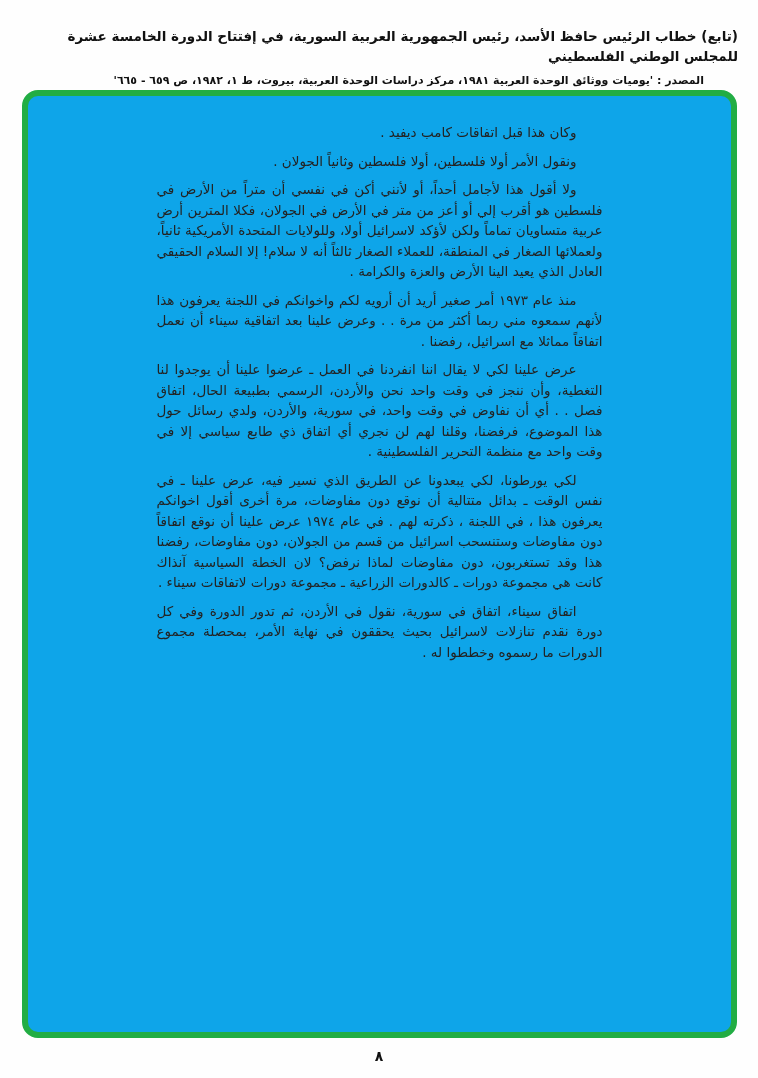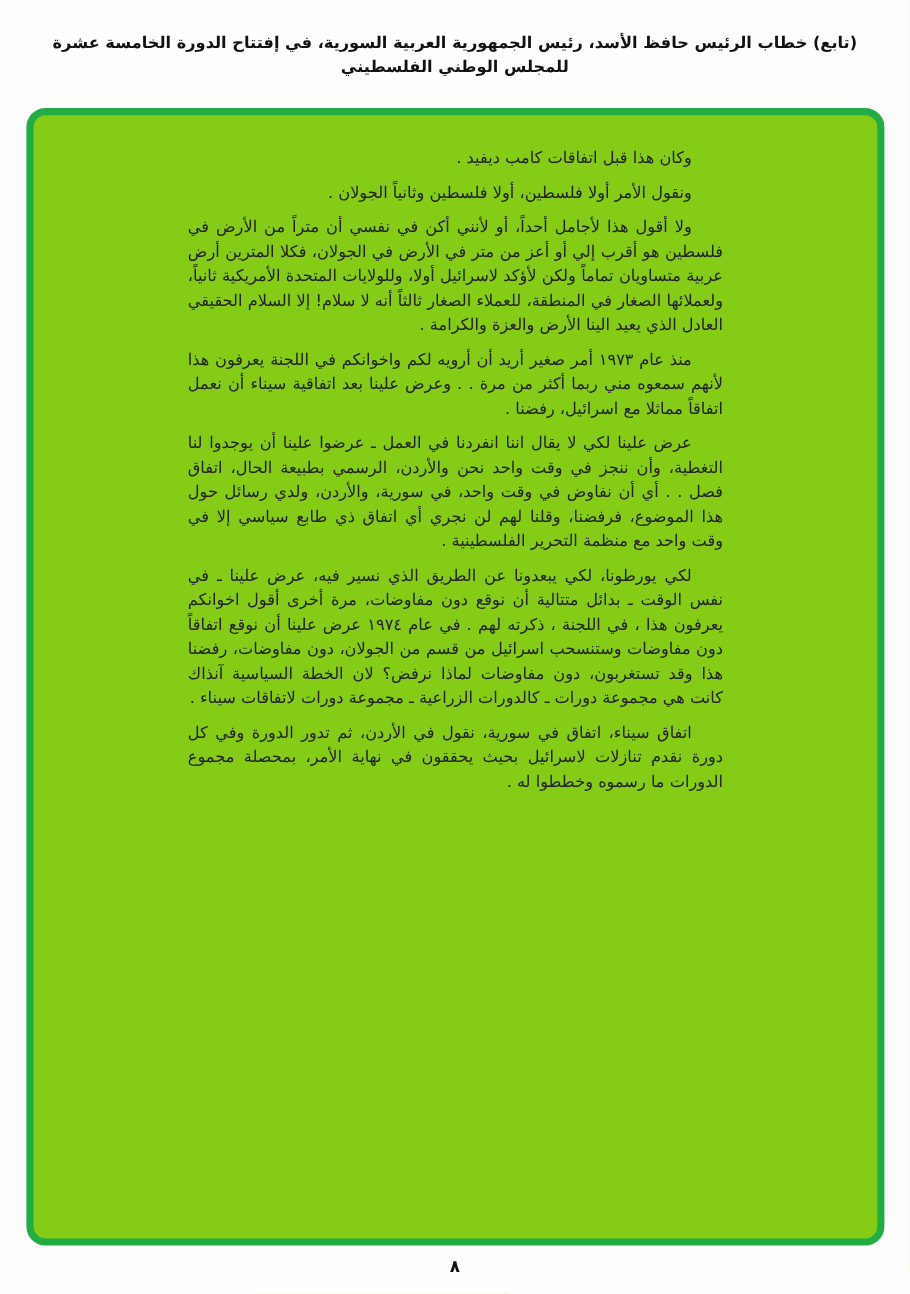"(تابع) خطاب الرئيس حافظ الأسد،" .doc-title { text-align: center -> right }
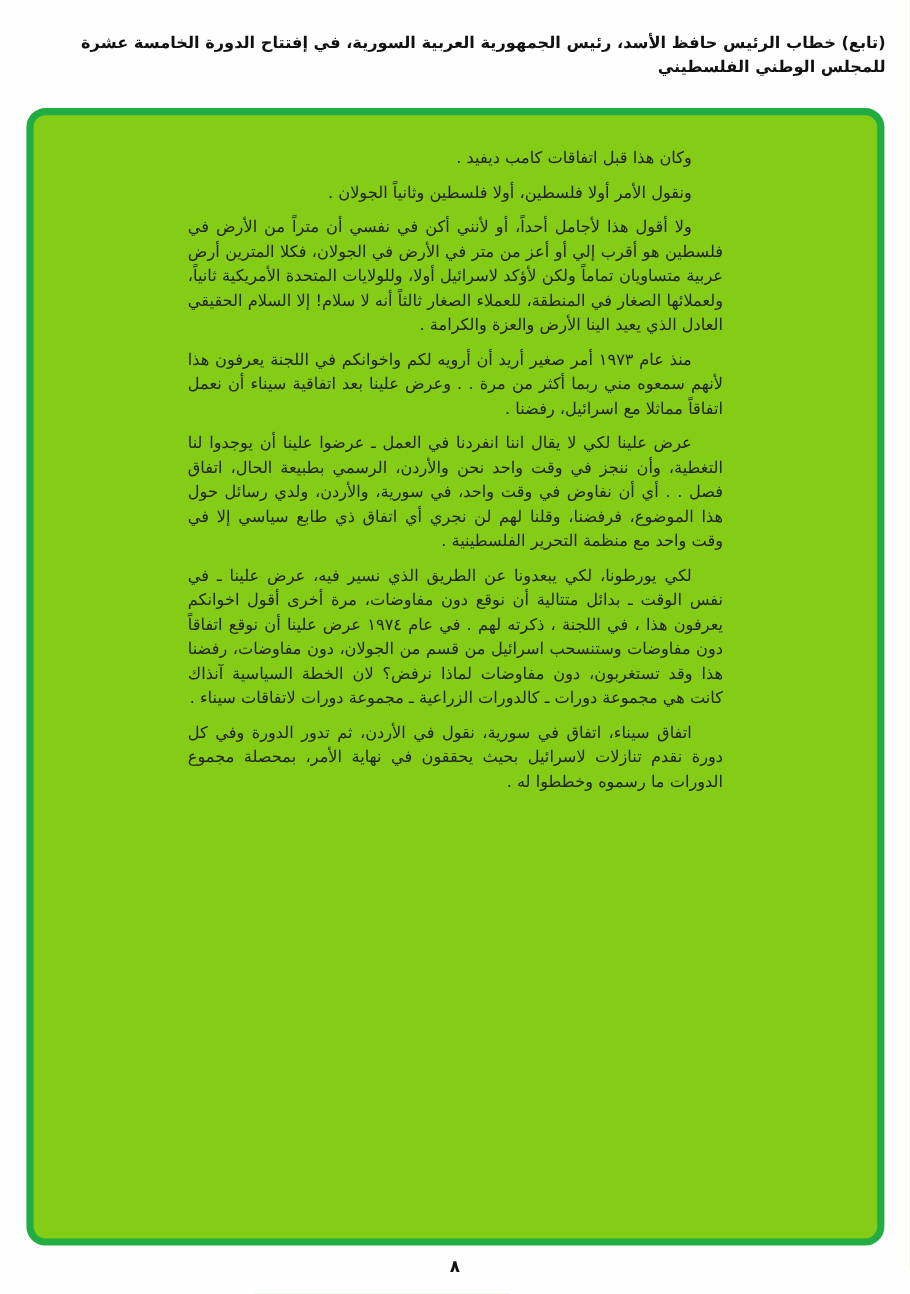"المصدر : 'يوميات ووثائق الوحدة" div.doc-source { html: none -> <div>المصدر : 'يوميات ووثائق الوحدة العربية ١٩٨١، مركز دراسات الوحدة العربية، بيروت، ط ١، ١٩٨٢، ص ٦٥٩ - ٦٦٥'</div> }
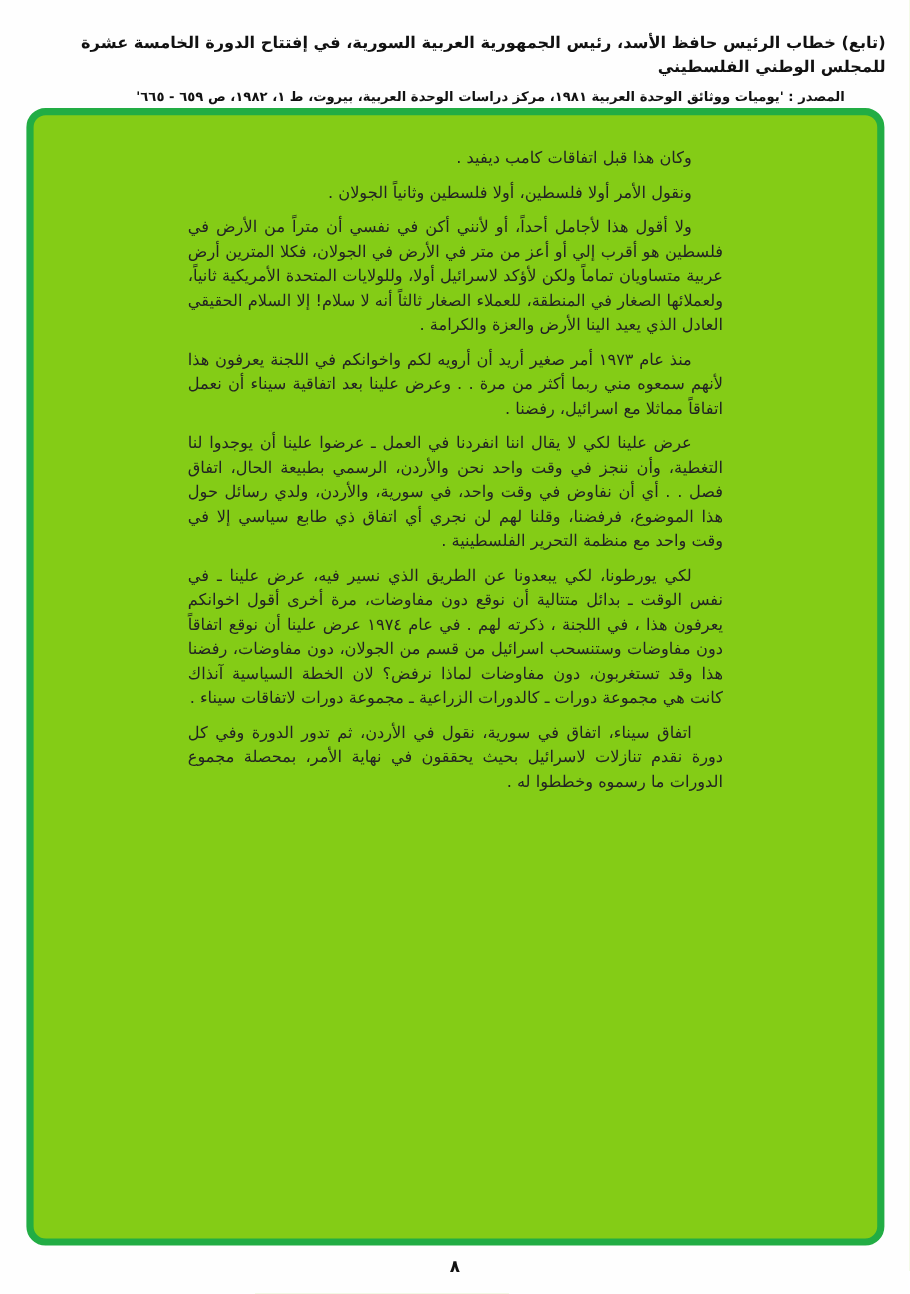"وكان هذا قبل اتفاقات كامب" .frame { background: #84cc16 -> #0ea5e9 }
